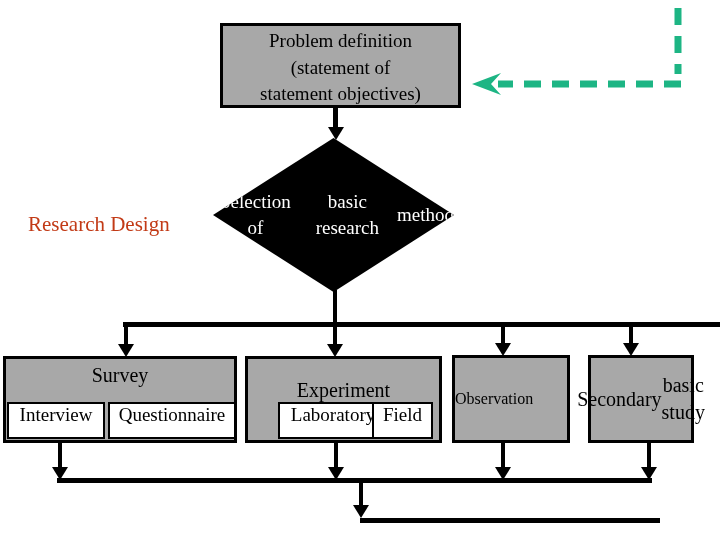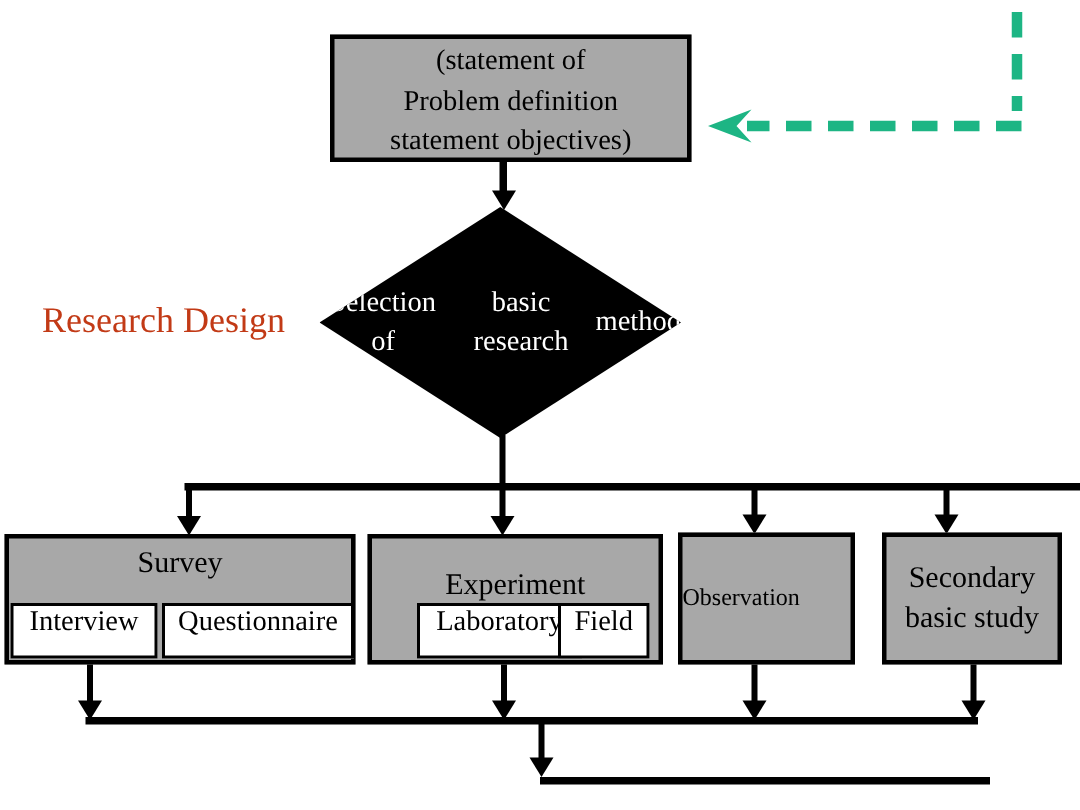"(statement of" div { order: before "Problem definition" -> after "Problem definition" }
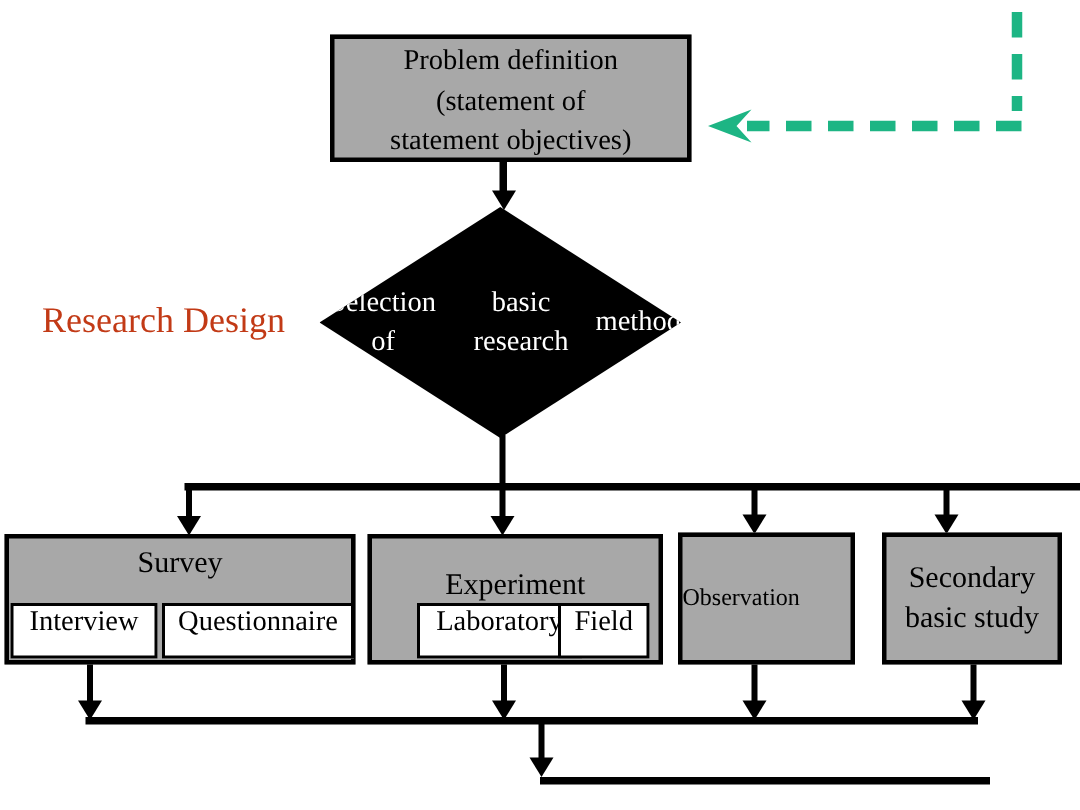"Research Design" #stage-label { font-size: 24px -> 21px; top: 201px -> 212px }
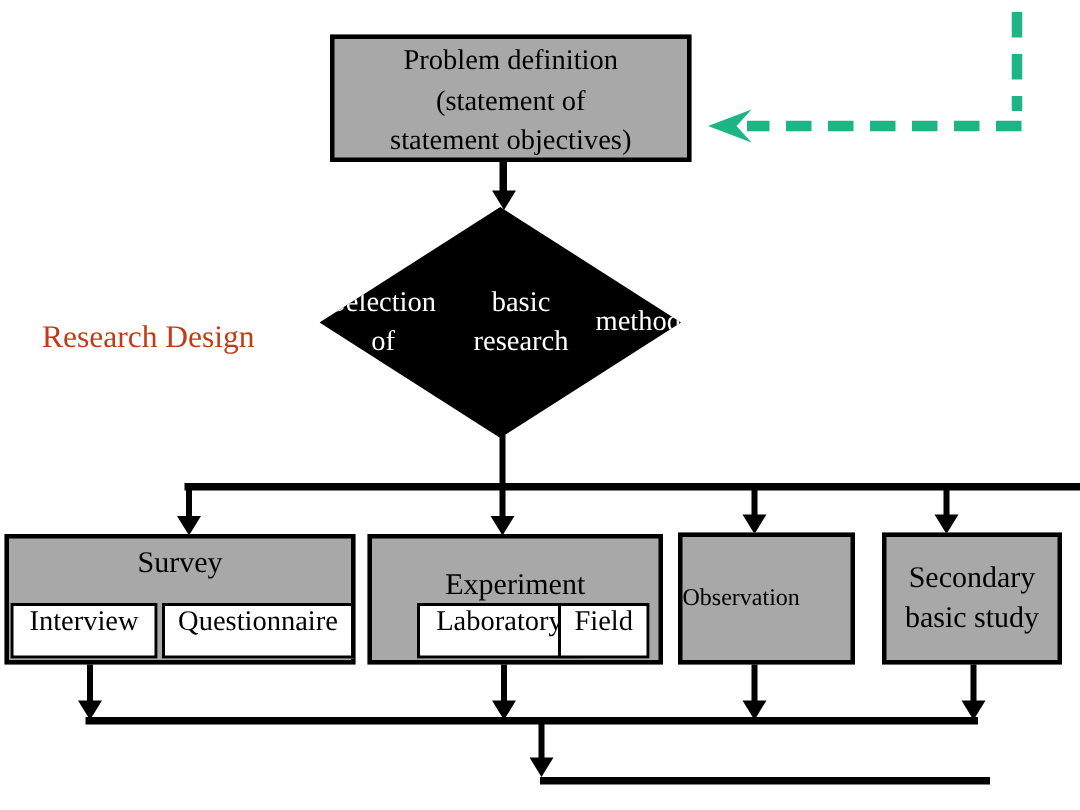"Secondary" #secondary-box { flex-direction: column -> none; width: 120px -> 106px }
